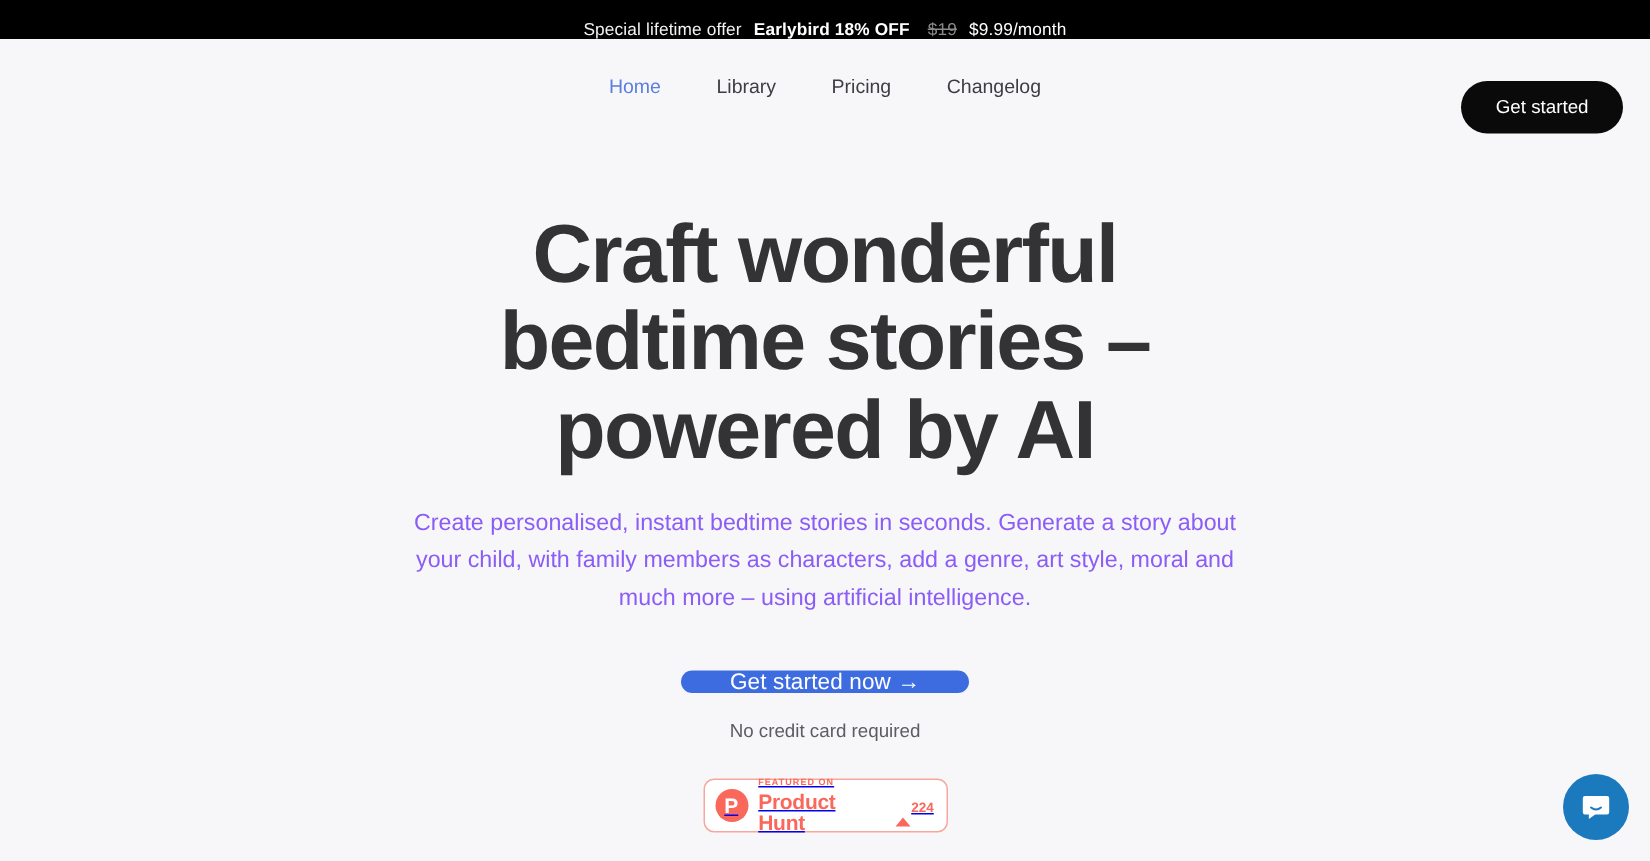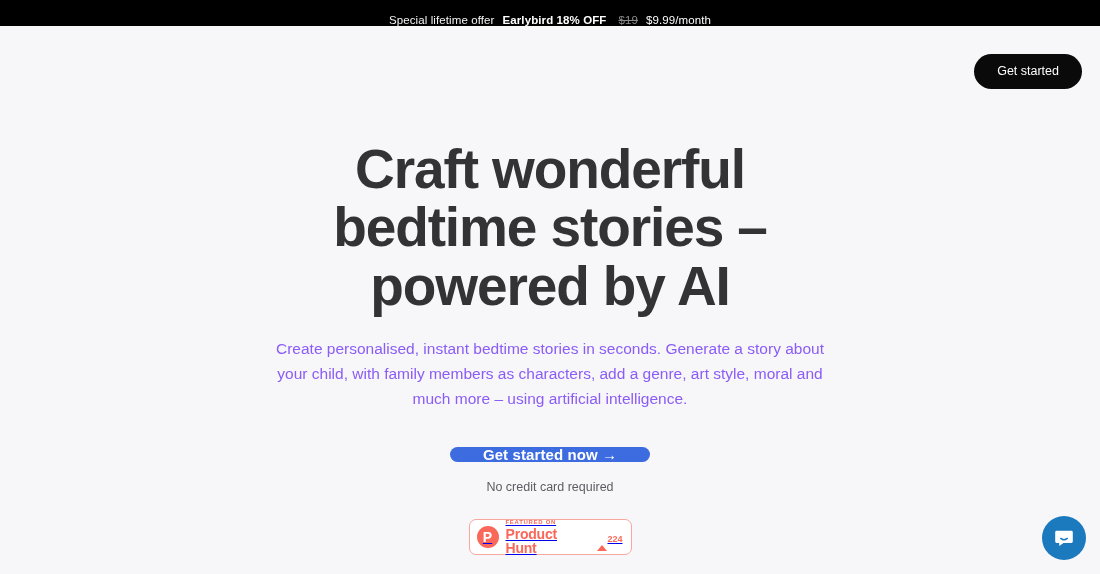"Home" nav.main-nav { html: none -> <nav> <a>Home</a> <a>Library</a> <a>Pricing</a> <a>Changelog</a> </nav> }
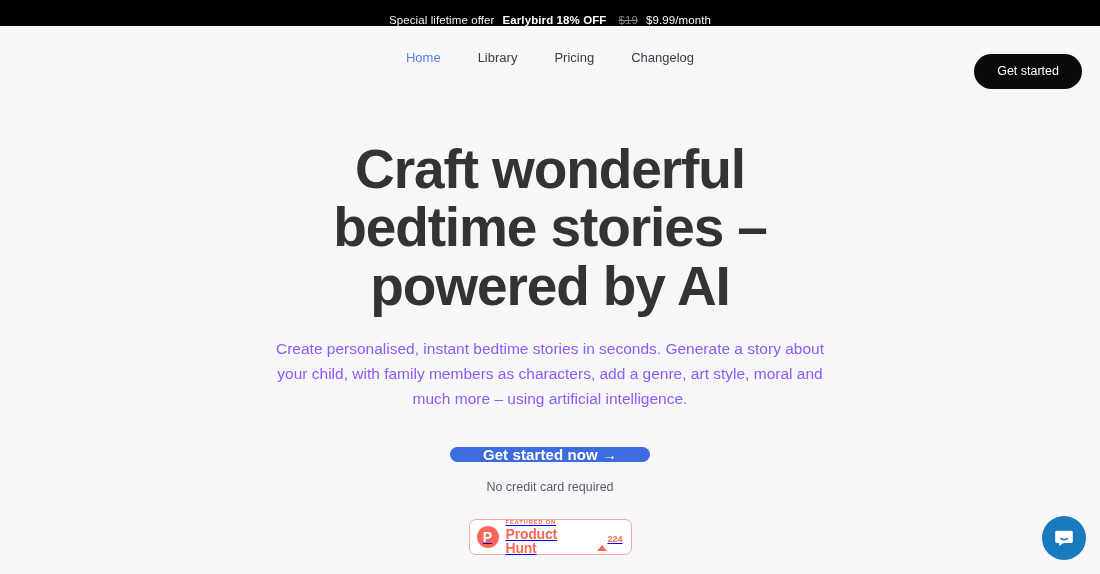"Get started now →" .primary-cta { font-weight: 700 -> 400 }
